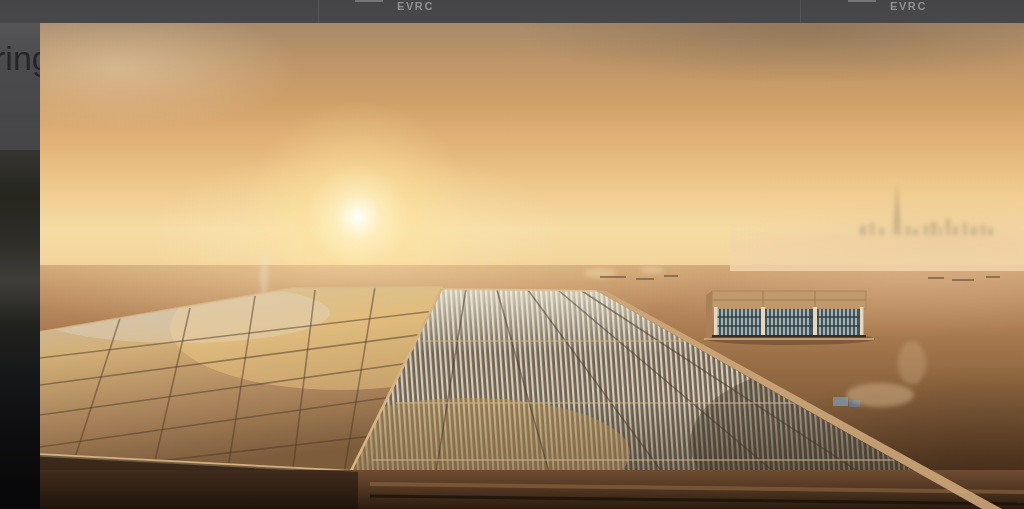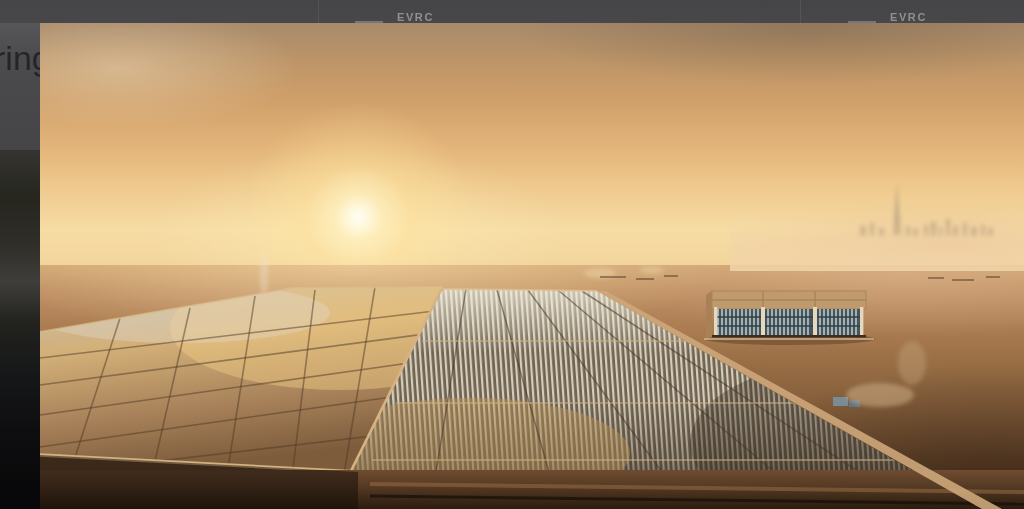"EVRC" .slide-label { align-items: flex-end -> flex-start }
